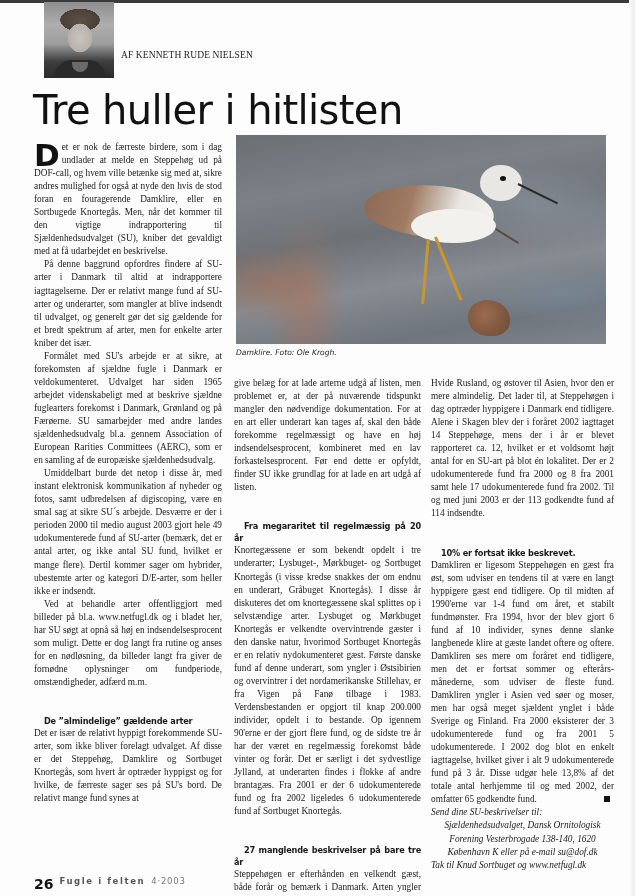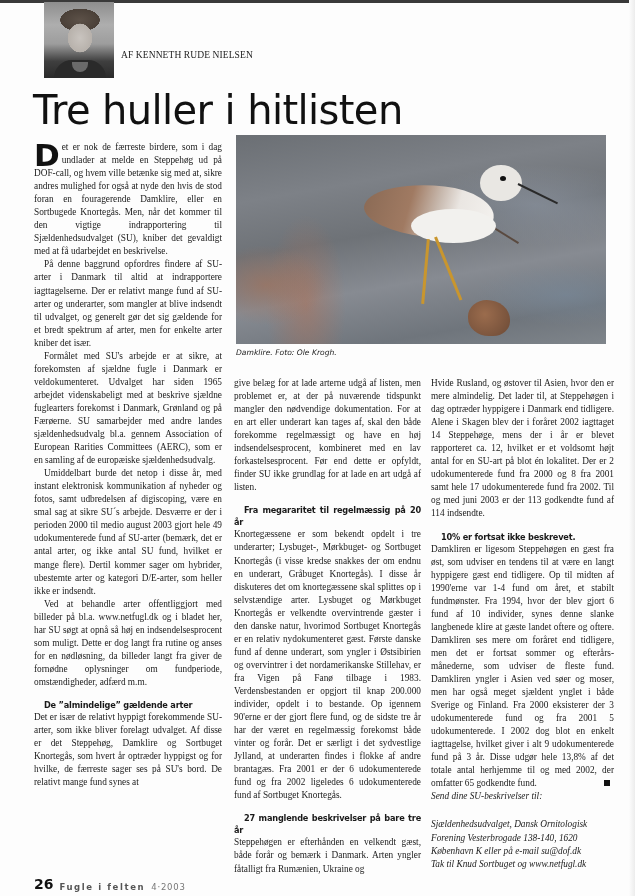"Fra megararitet til regelmæssig på" .subhead { margin-top: 10px -> 26px }
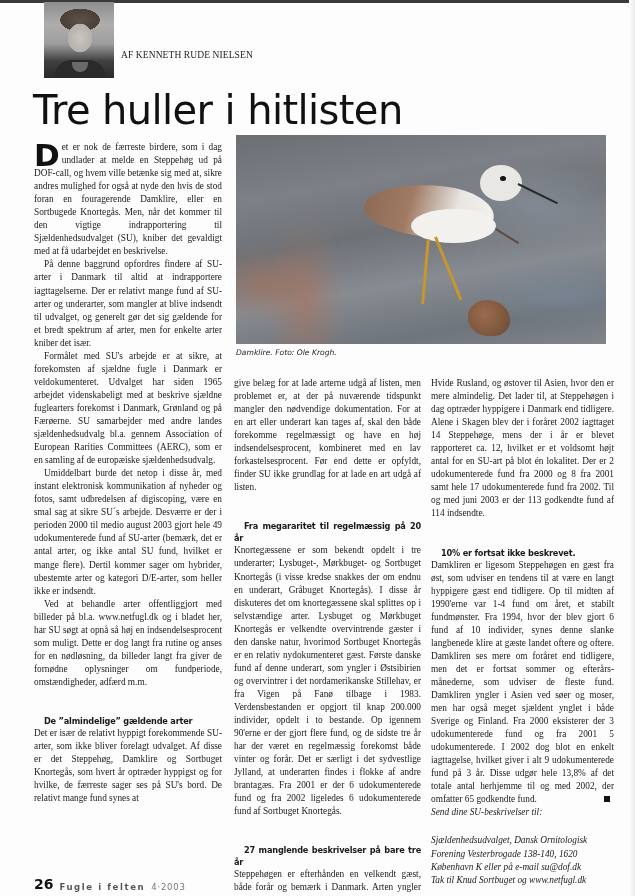"Sjældenhedsudvalget, Dansk Ornitologisk" p.noindent { margin-top: 15px -> none; text-align: left -> center }
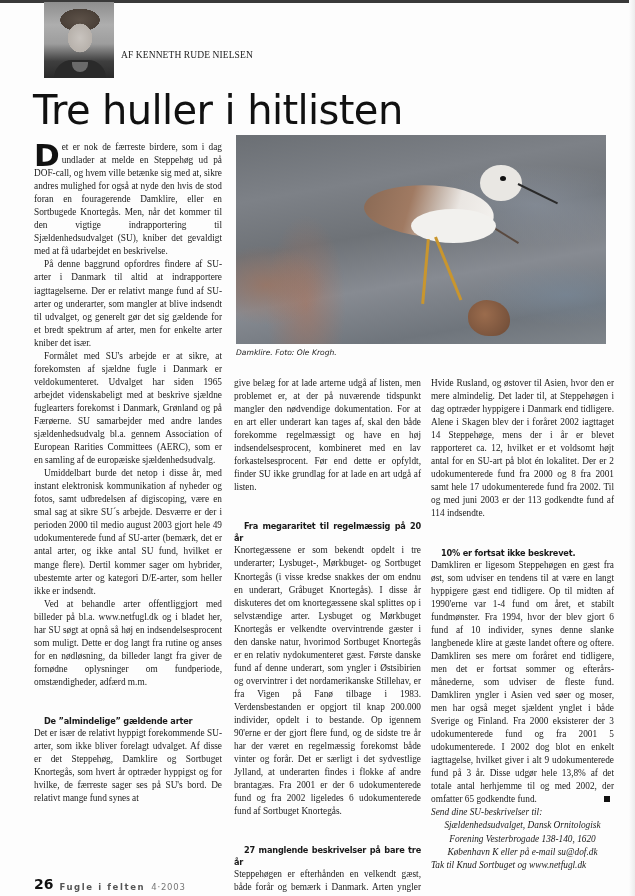"26" .footer { align-items: flex-end -> flex-start }
